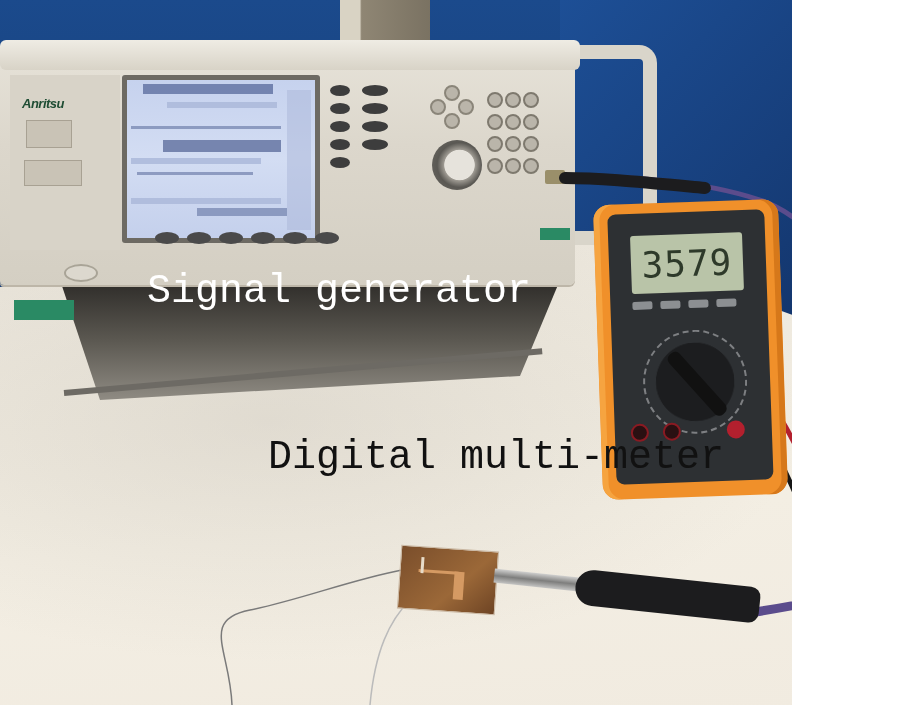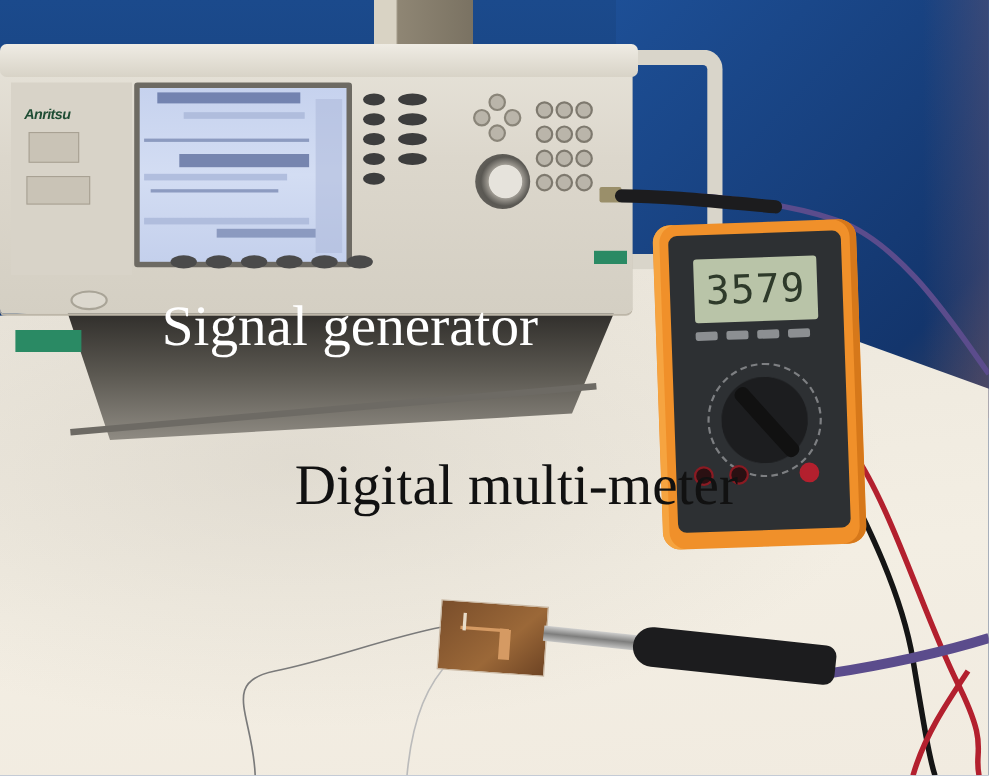"Anritsu" .scene { width: 899px -> 792px }
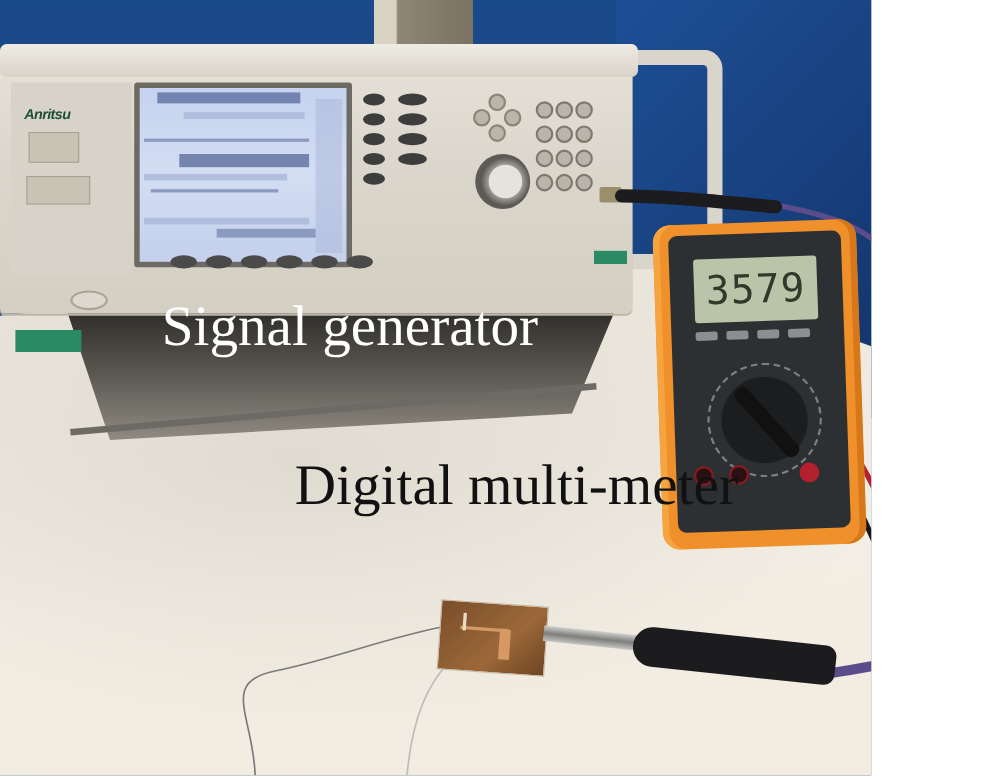"Signal generator" .caption { font-family: Liberation Serif, serif -> Liberation Mono, monospace; font-size: 52px -> 40px }
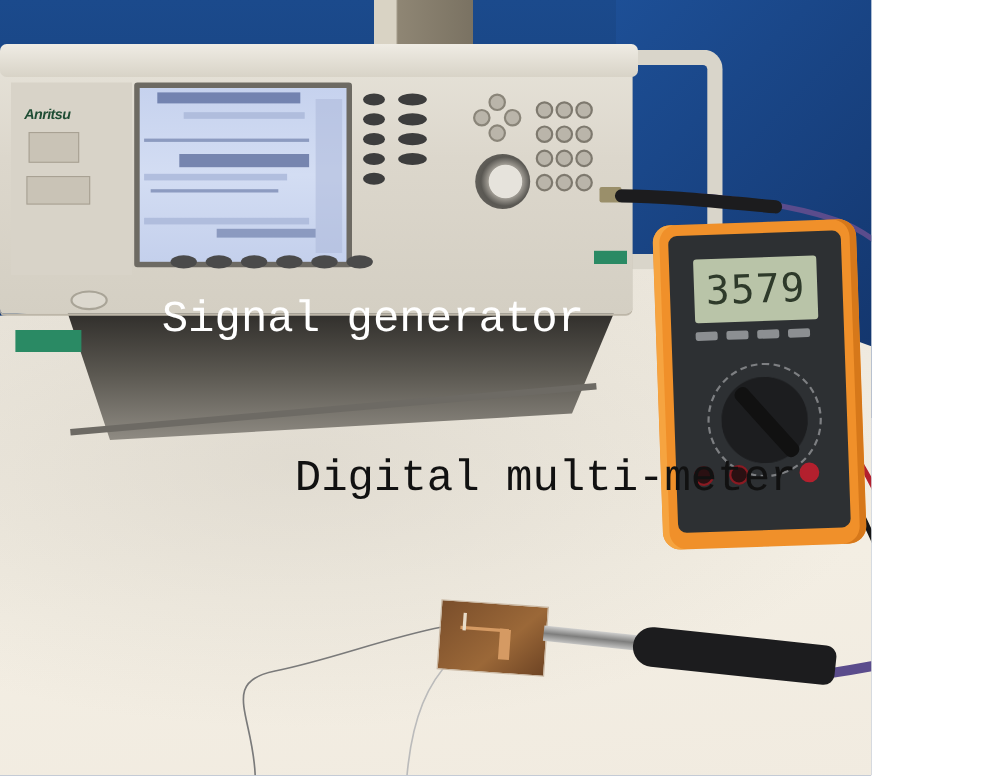"Digital multi-meter" div.caption { top: 416px -> 438px }
